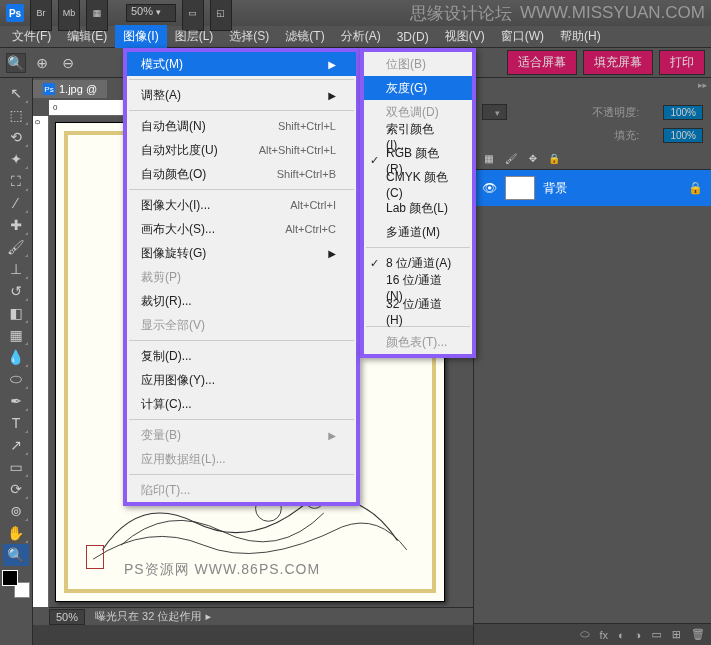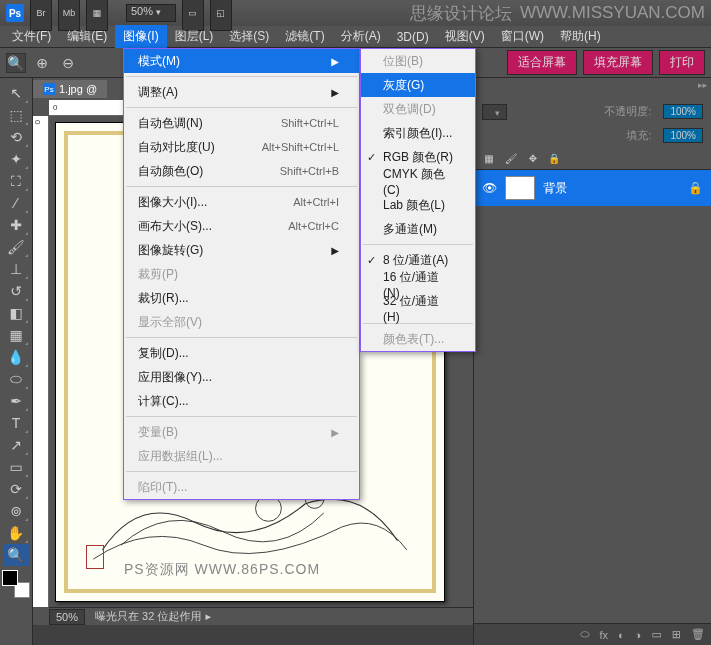"模式(M)" .dropdown { border: 1px solid #8b5cf6 -> 4px solid #8b5cf6 }
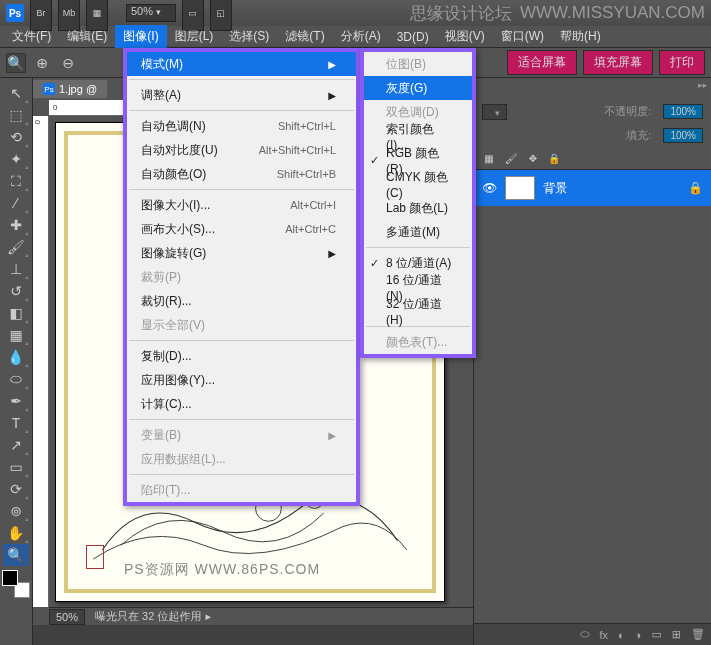"不透明度:" .panel-row { align-items: flex-start -> center; gap: 12px -> 24px }
